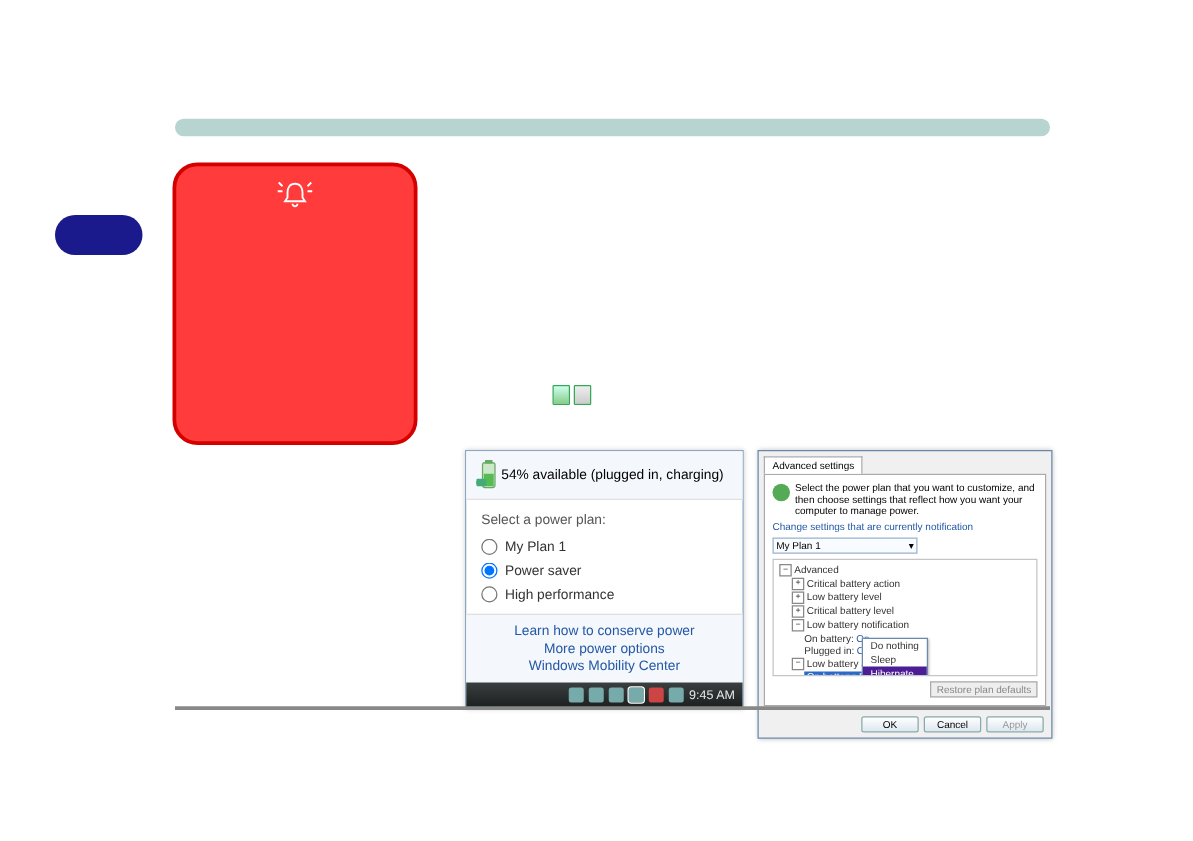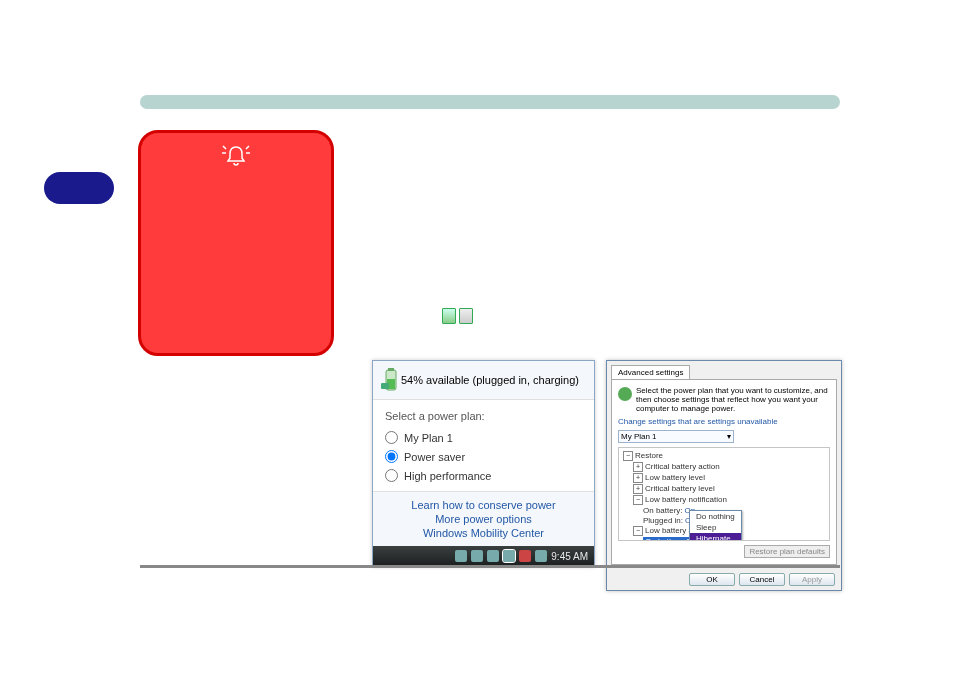"Change settings that are settings" div.link { text: settings unavailable -> currently notification }
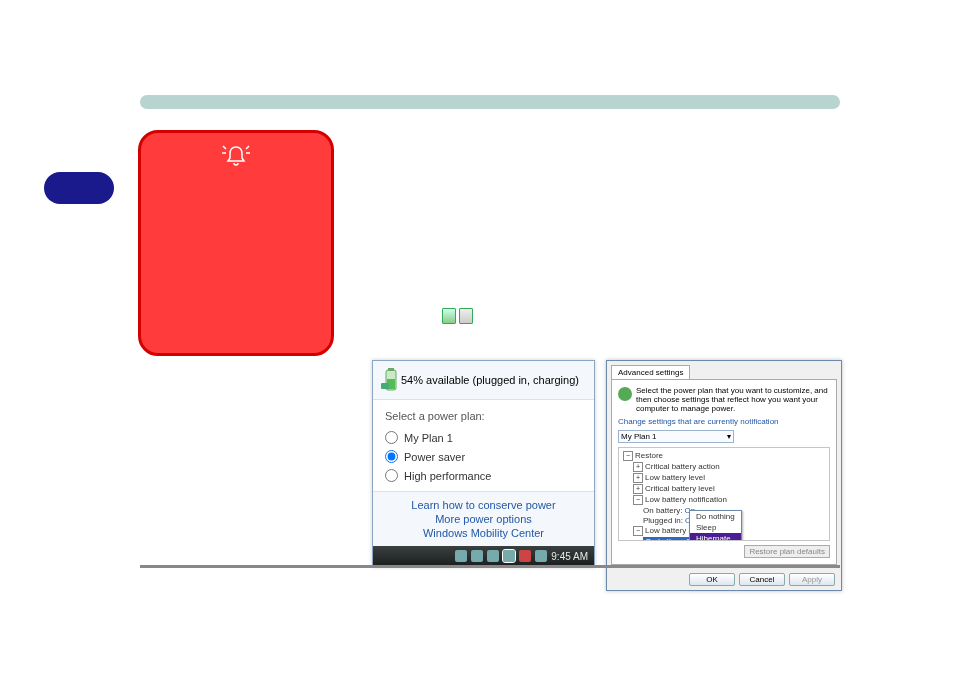"Restore" span { text: Restore -> Advanced }
